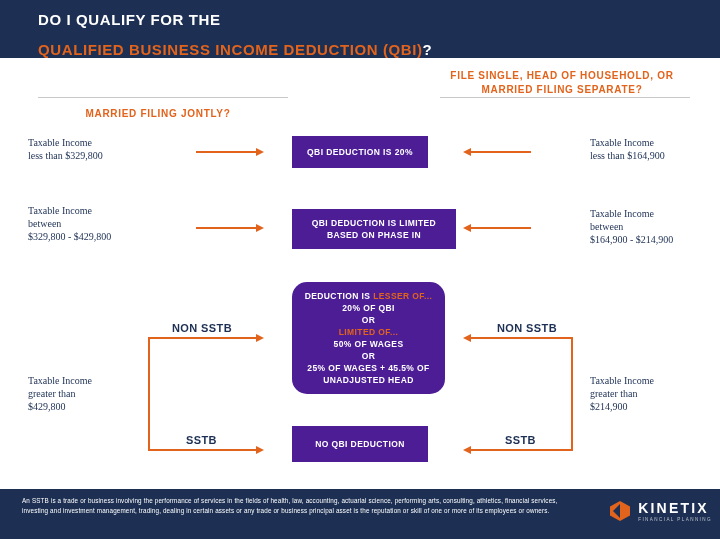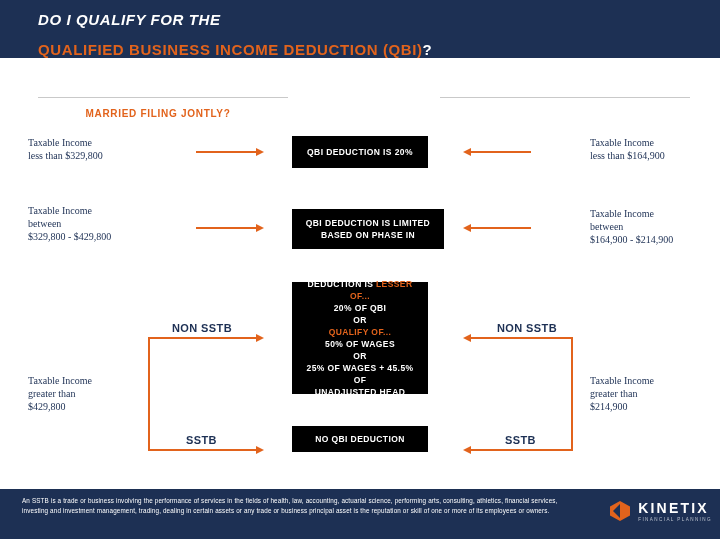"DO I QUALIFY FOR THE" .header .line1 { font-style: italic -> none }
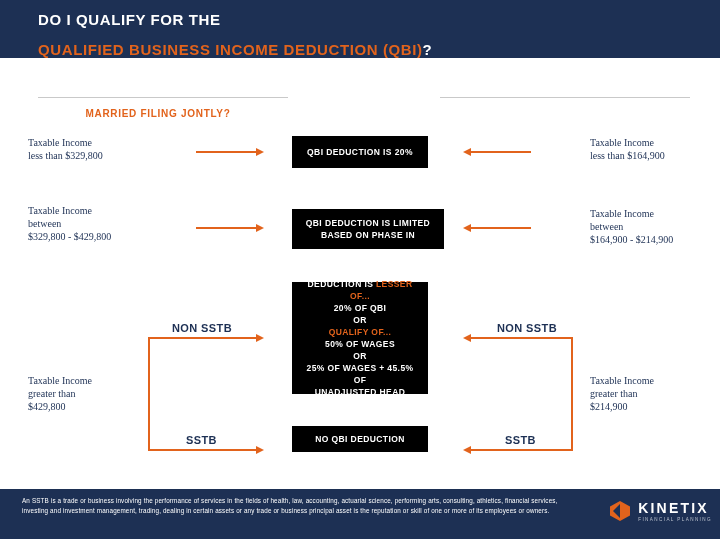"FILE SINGLE, HEAD OF HOUSEHOLD," div.col-title { html: none -> <div>FILE SINGLE, HEAD OF HOUSEHOLD, OR MARRIED FILING SEPARATE?</div> }
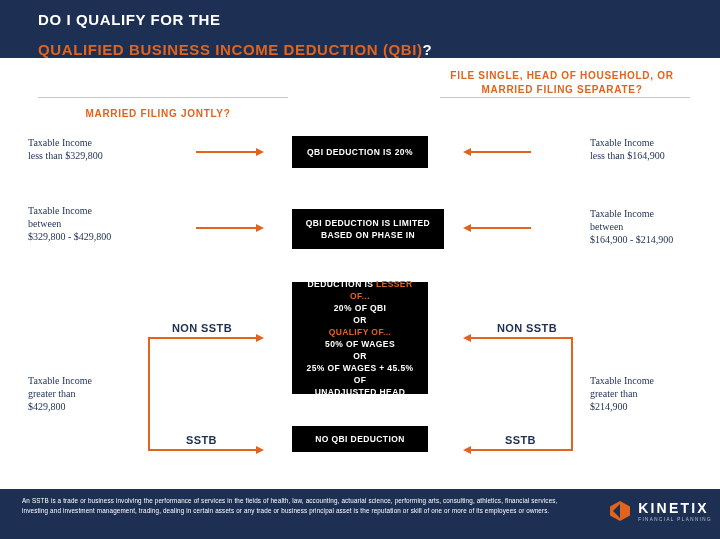"QBI DEDUCTION IS 20%" .box { background: #000000 -> #4c1d95 }
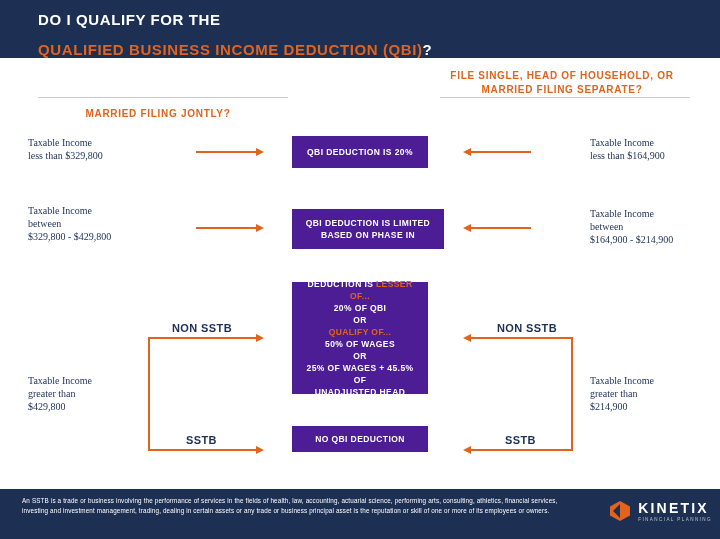"QBI DEDUCTION IS LIMITED" div.box { width: 152px -> 164px }
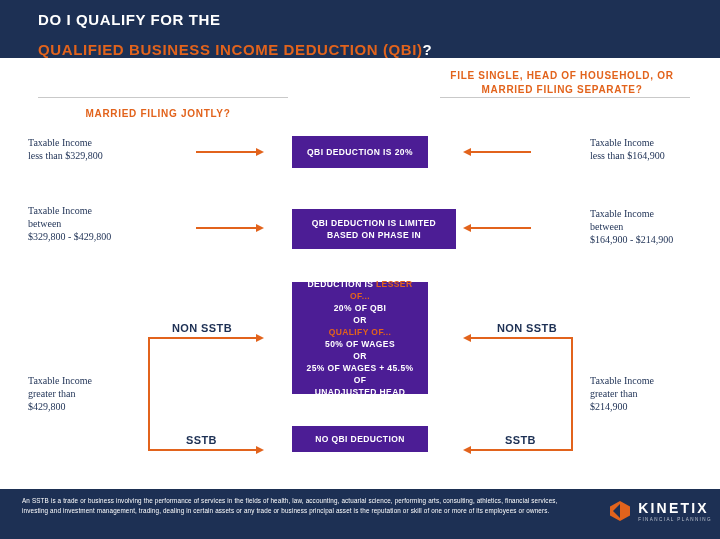"DEDUCTION IS LESSER OF..." div.box { border-radius: none -> 15px; width: 136px -> 153px }
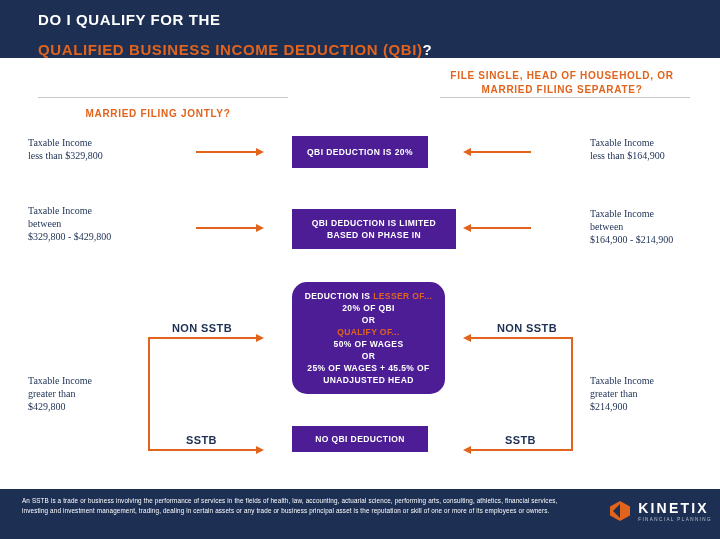"QUALIFY OF..." div.orange { text: QUALIFY -> LIMITED }
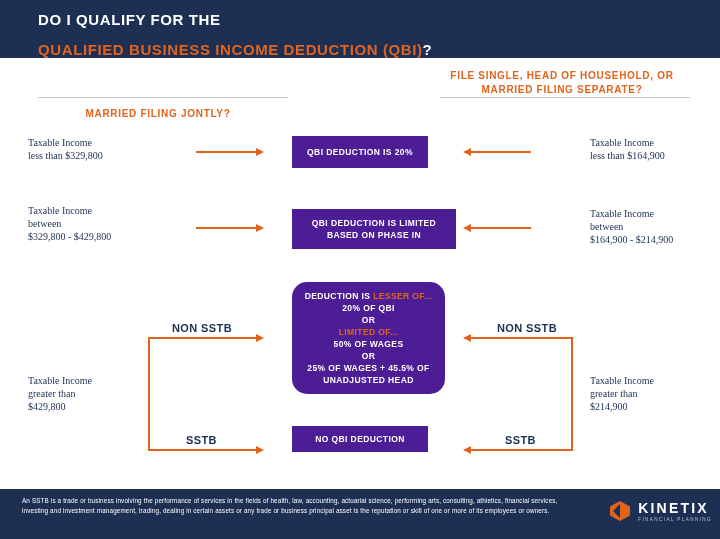"NO QBI DEDUCTION" div.box { height: 26px -> 36px }
